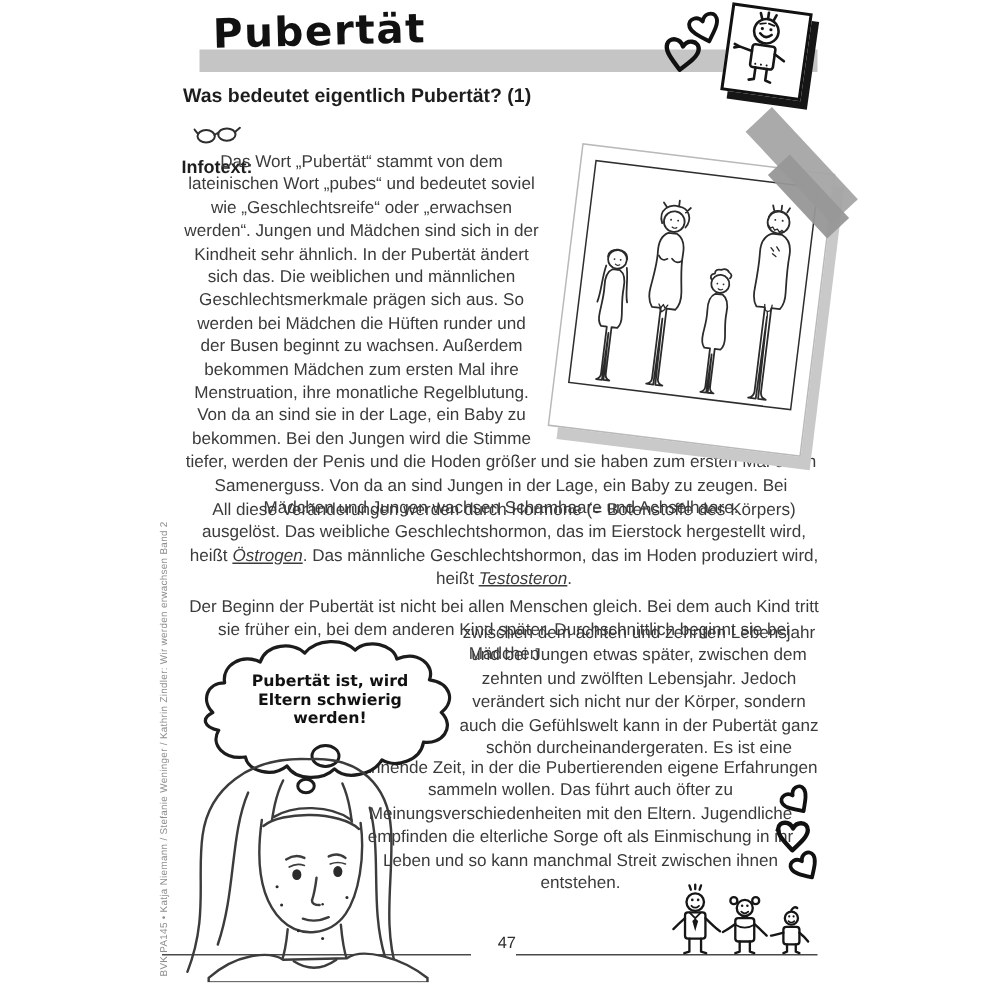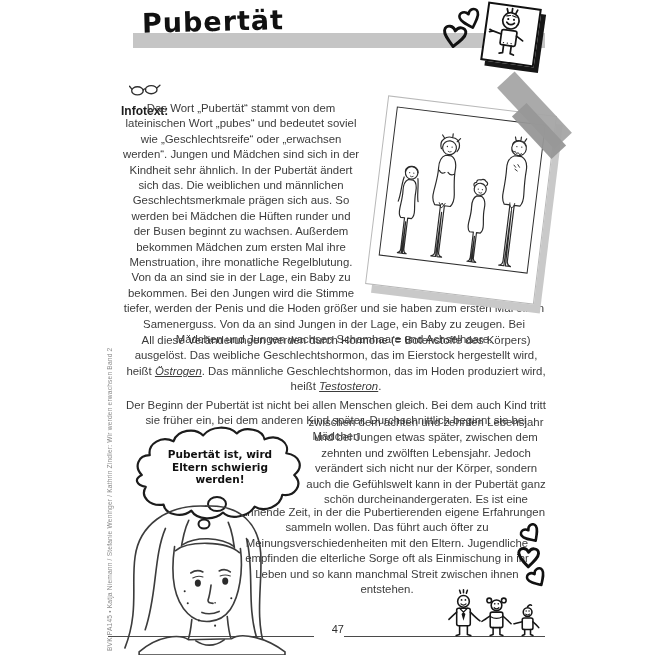"Was bedeutet eigentlich Pubertät? (1)" div.heading { html: none -> <div>Was bedeutet eigentlich Pubertät? (1)</div> }
